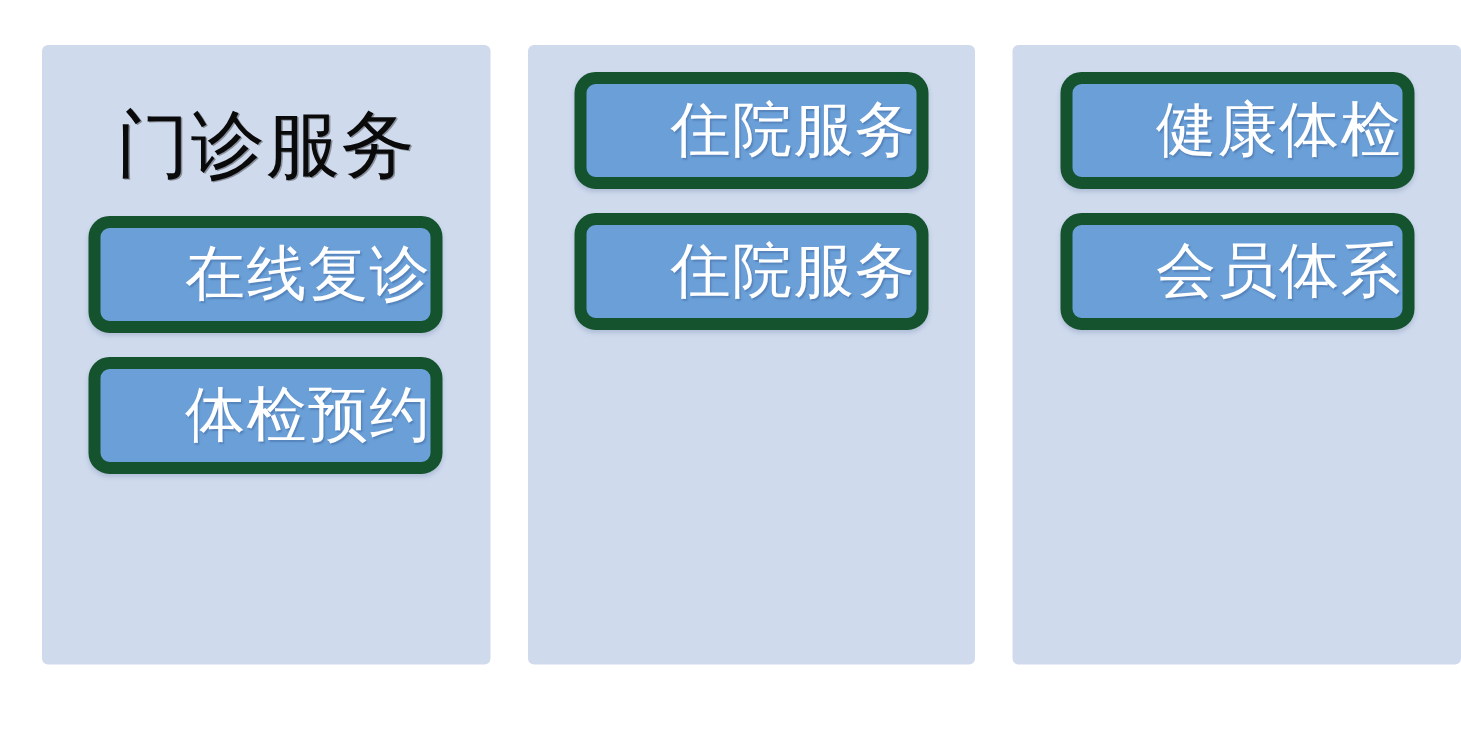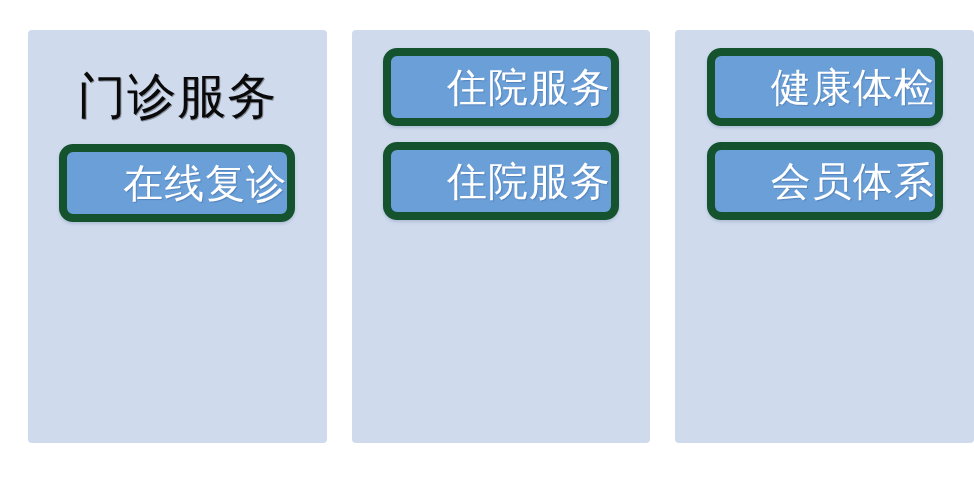"体检预约" div.tile { html: none -> <div> <span>体检预约</span> </div> }
